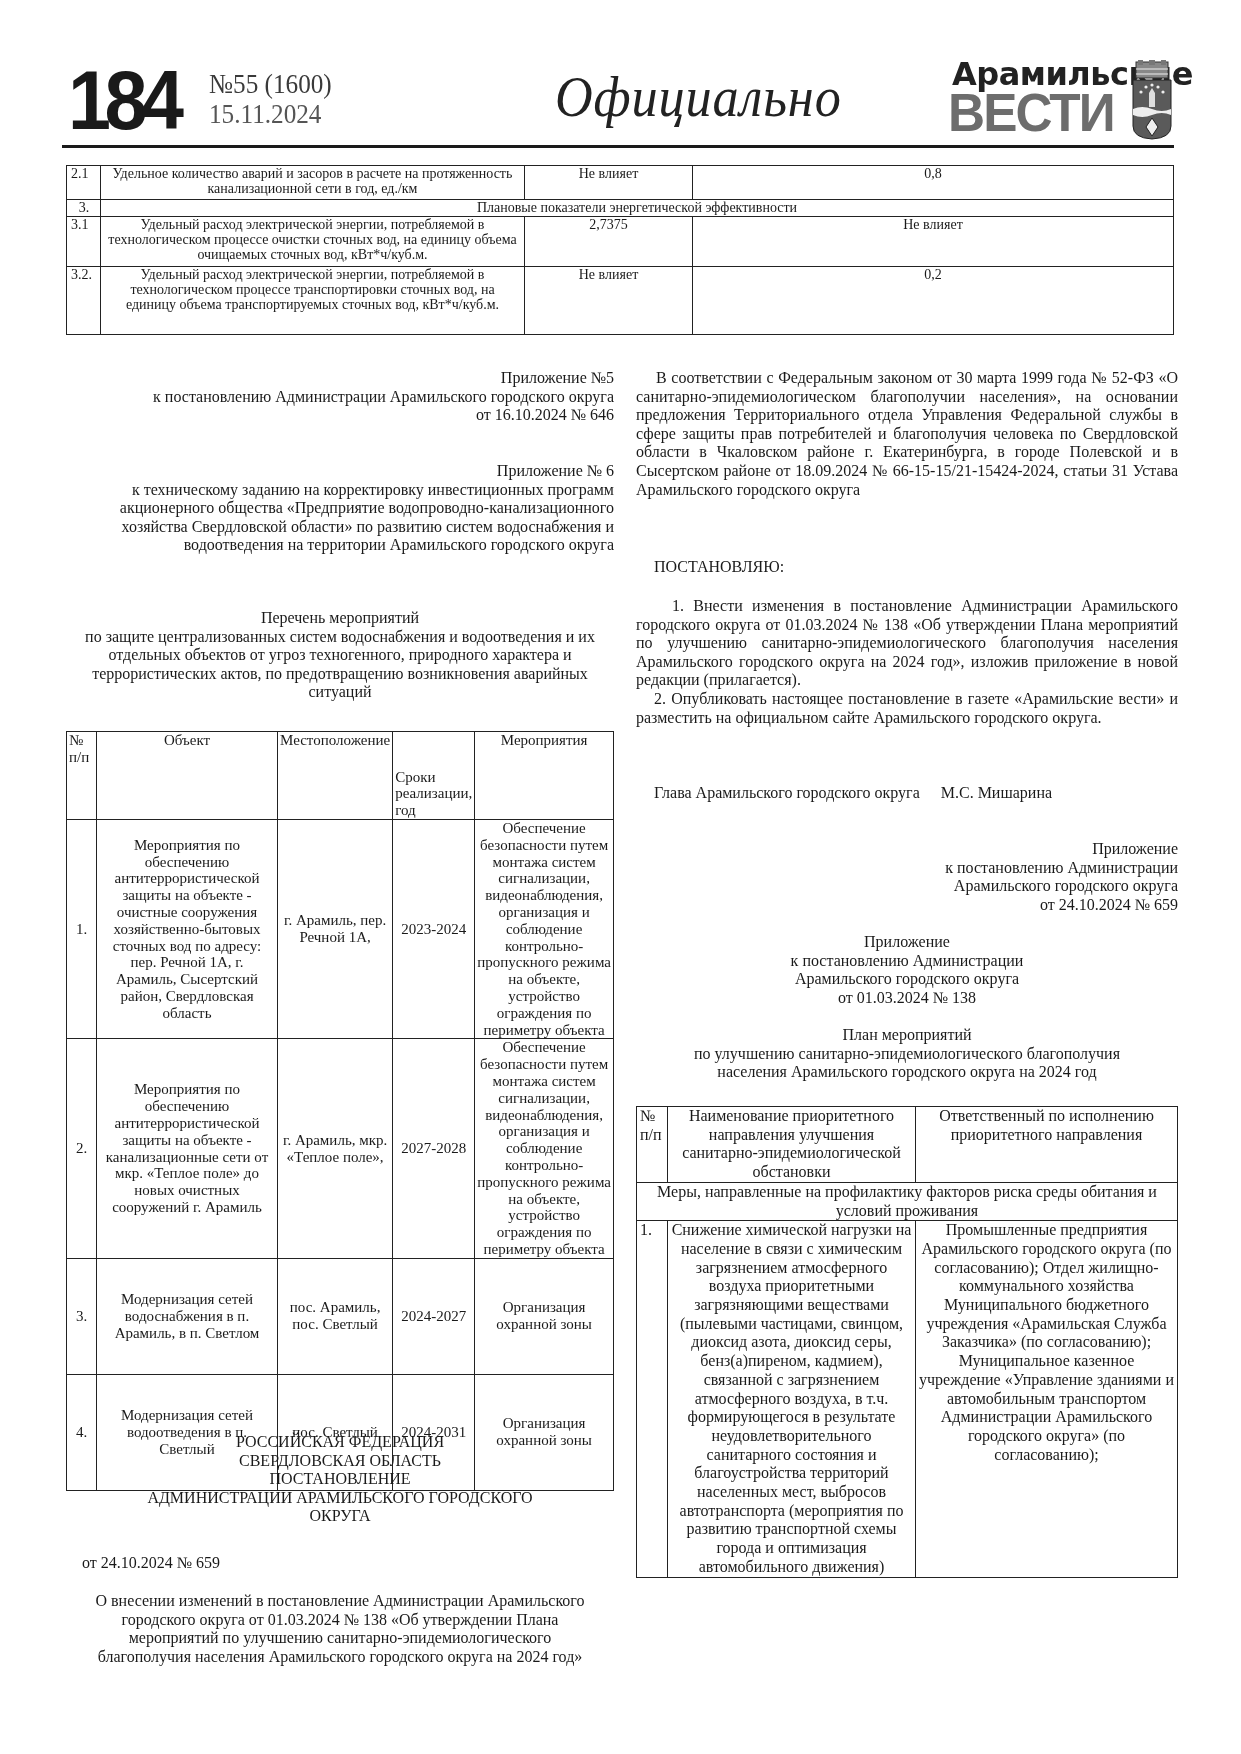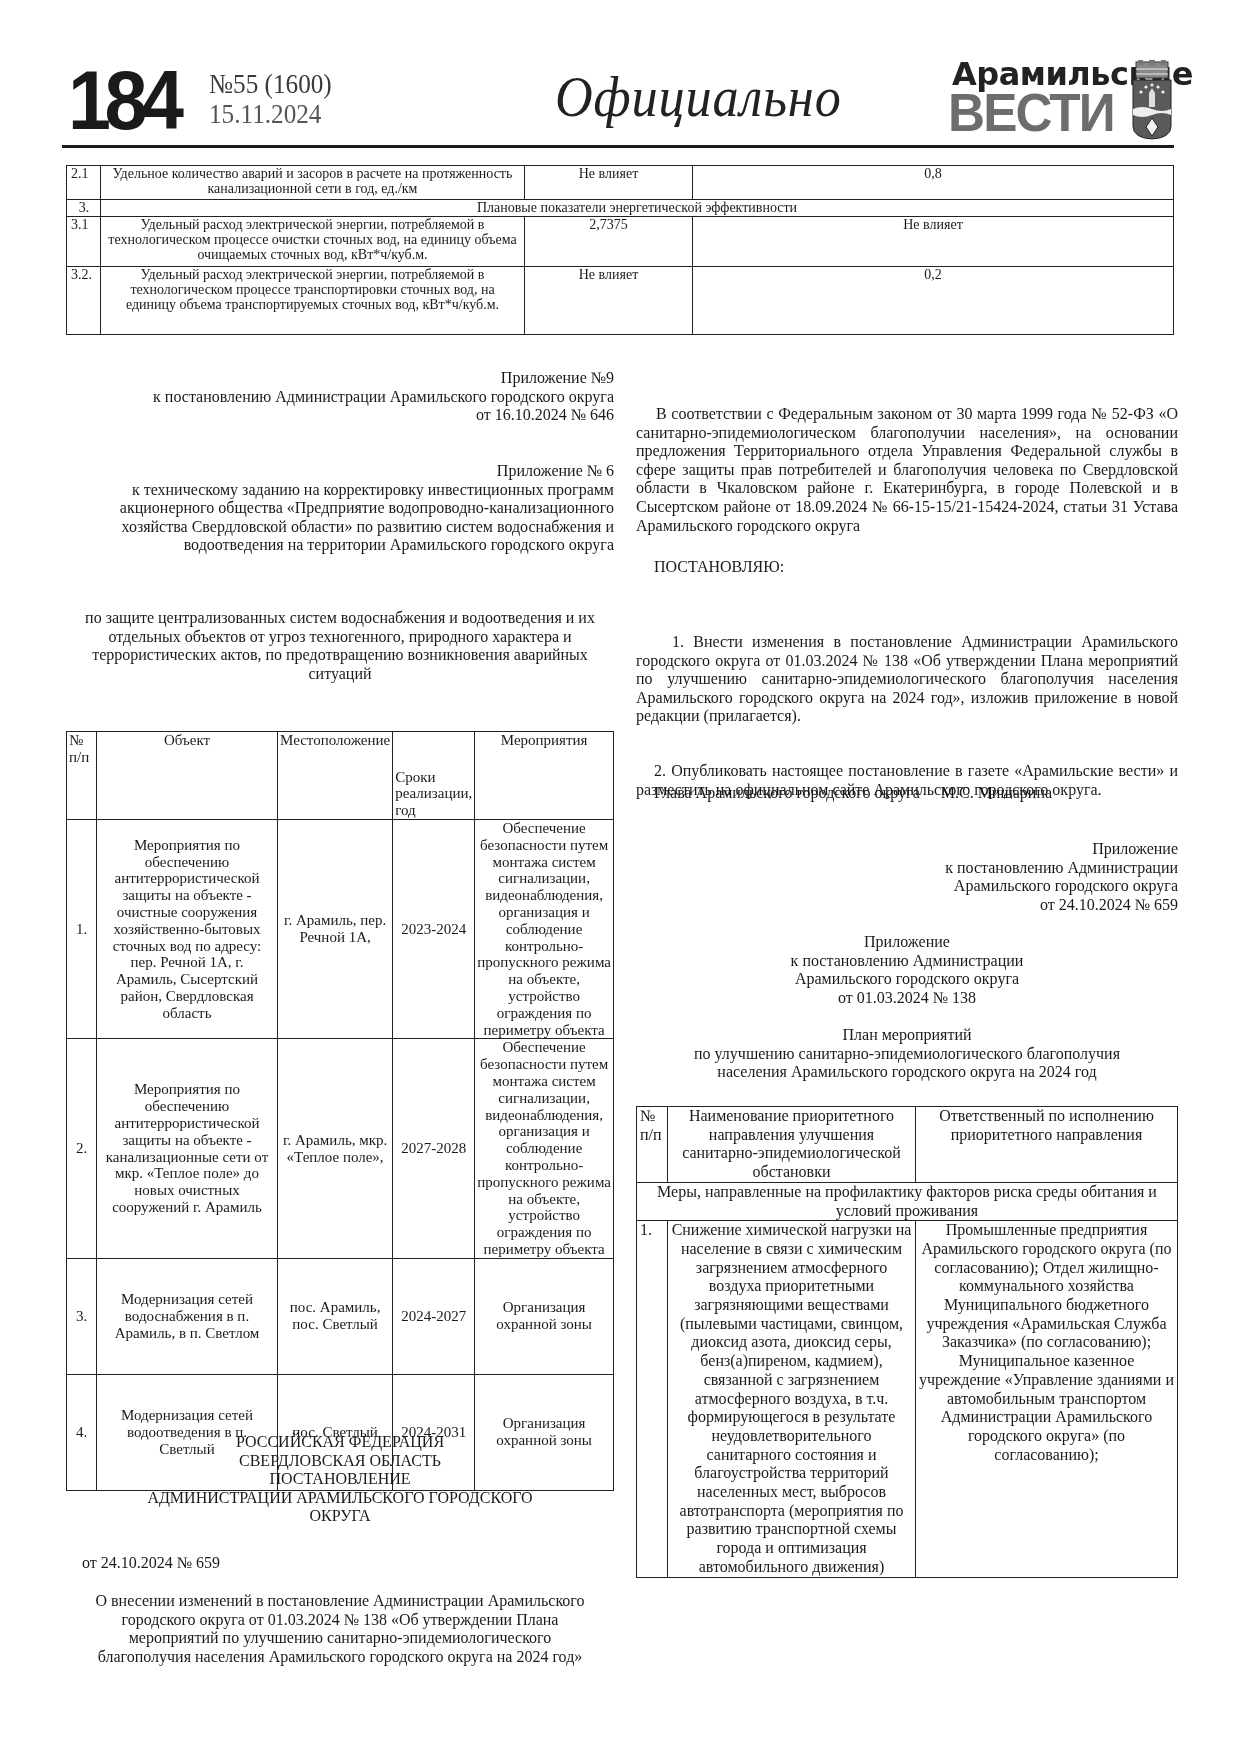"Приложение №9" p.p { text: 9 -> 5 }
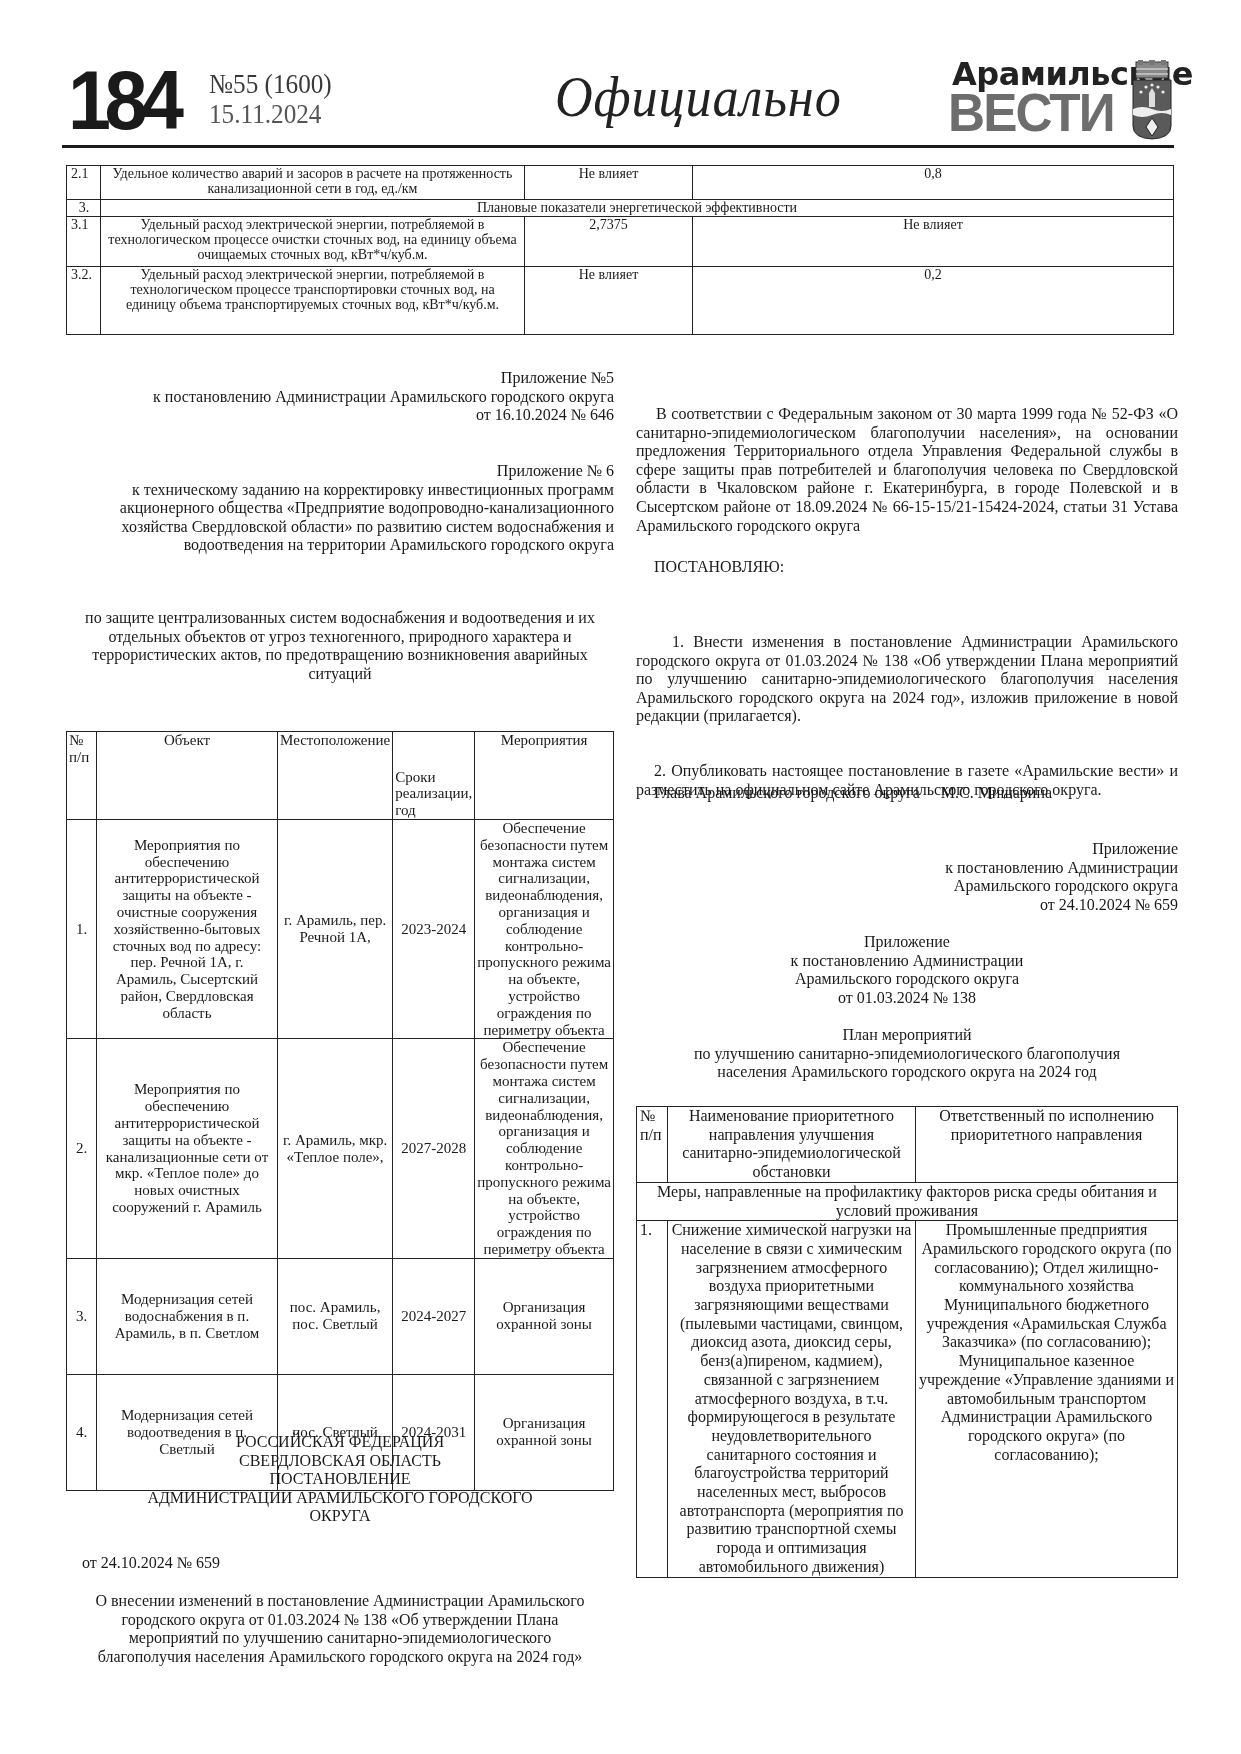"В соответствии с Федеральным законом" .justify { margin-top: 36px -> none }
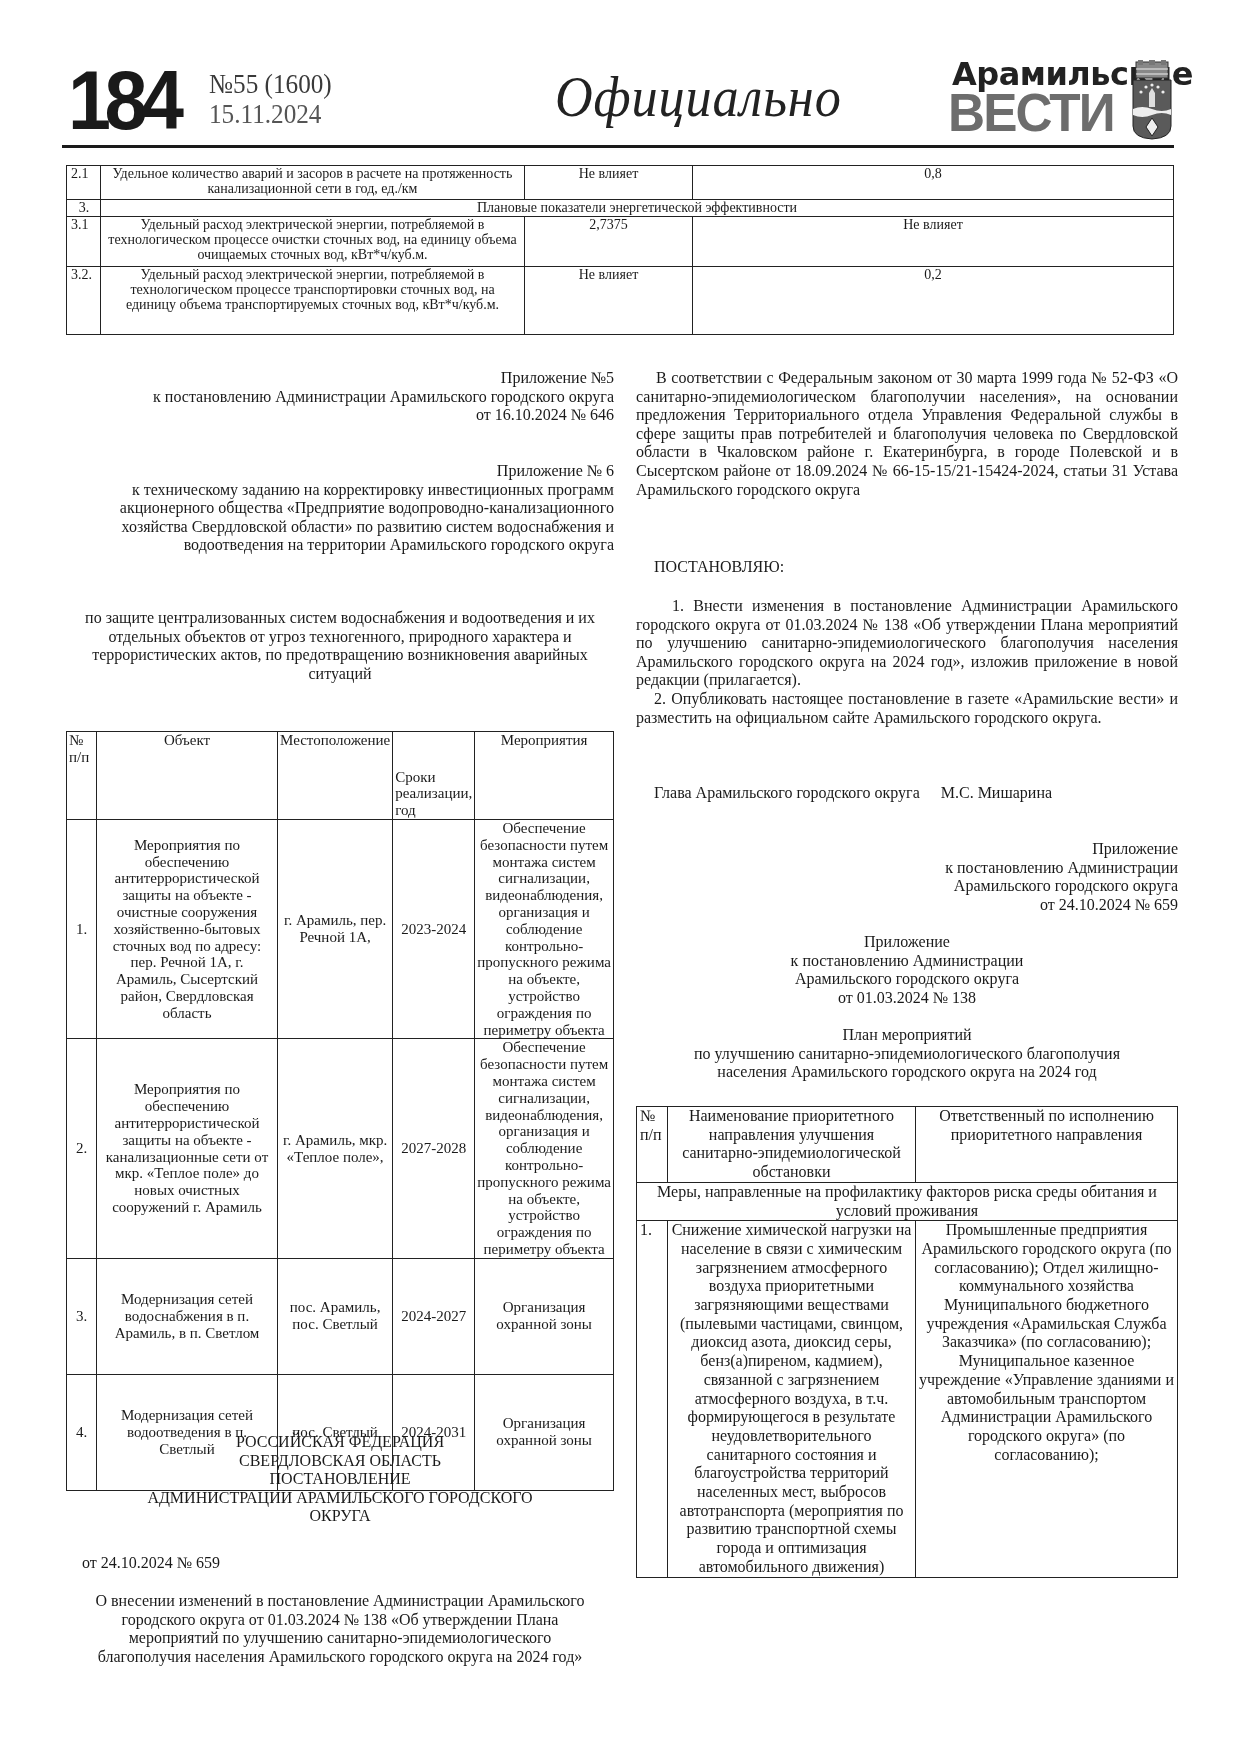"Перечень мероприятий" p.p { html: none -> <p>Перечень мероприятий</p> }
